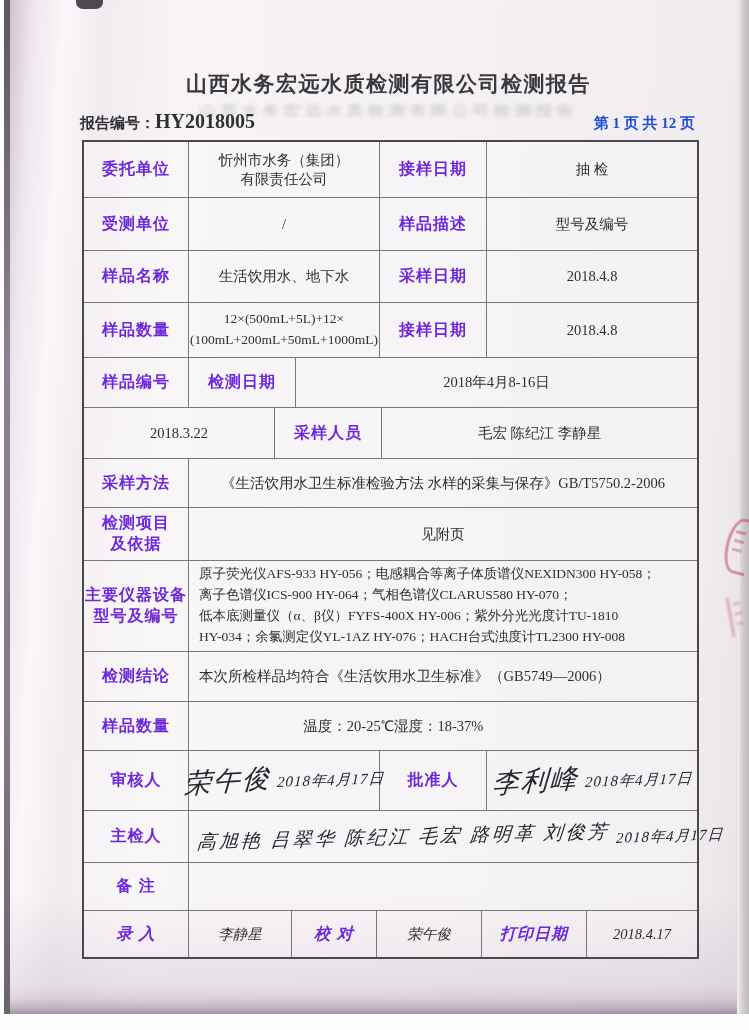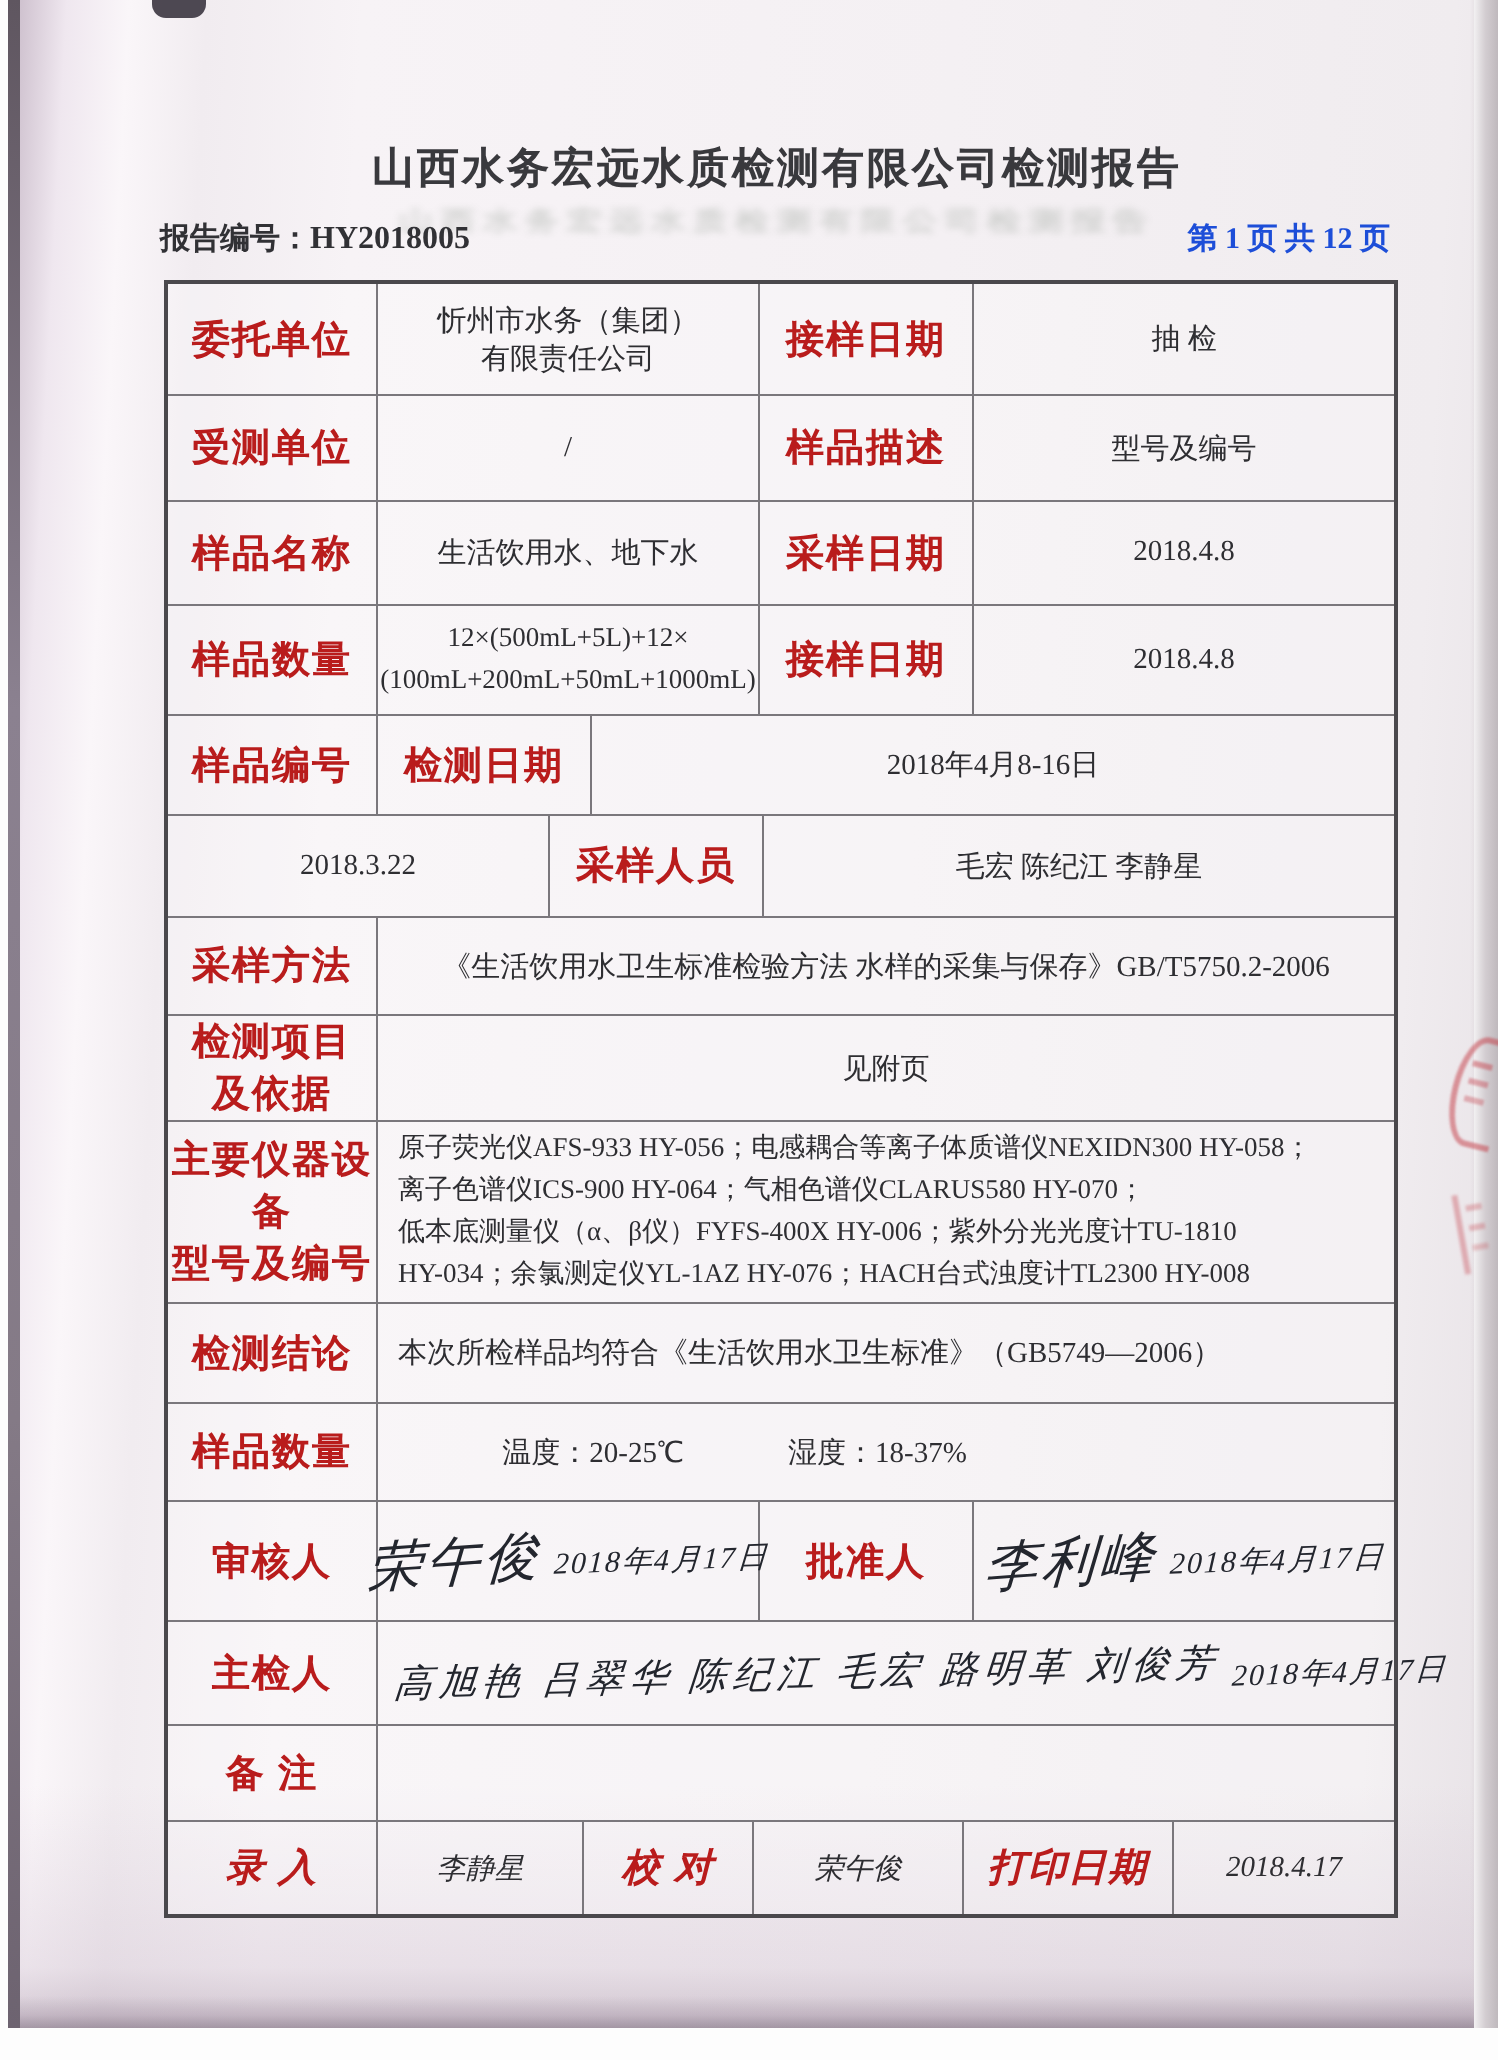"HY2018005" .report-no .num { font-size: 16px -> 20px }
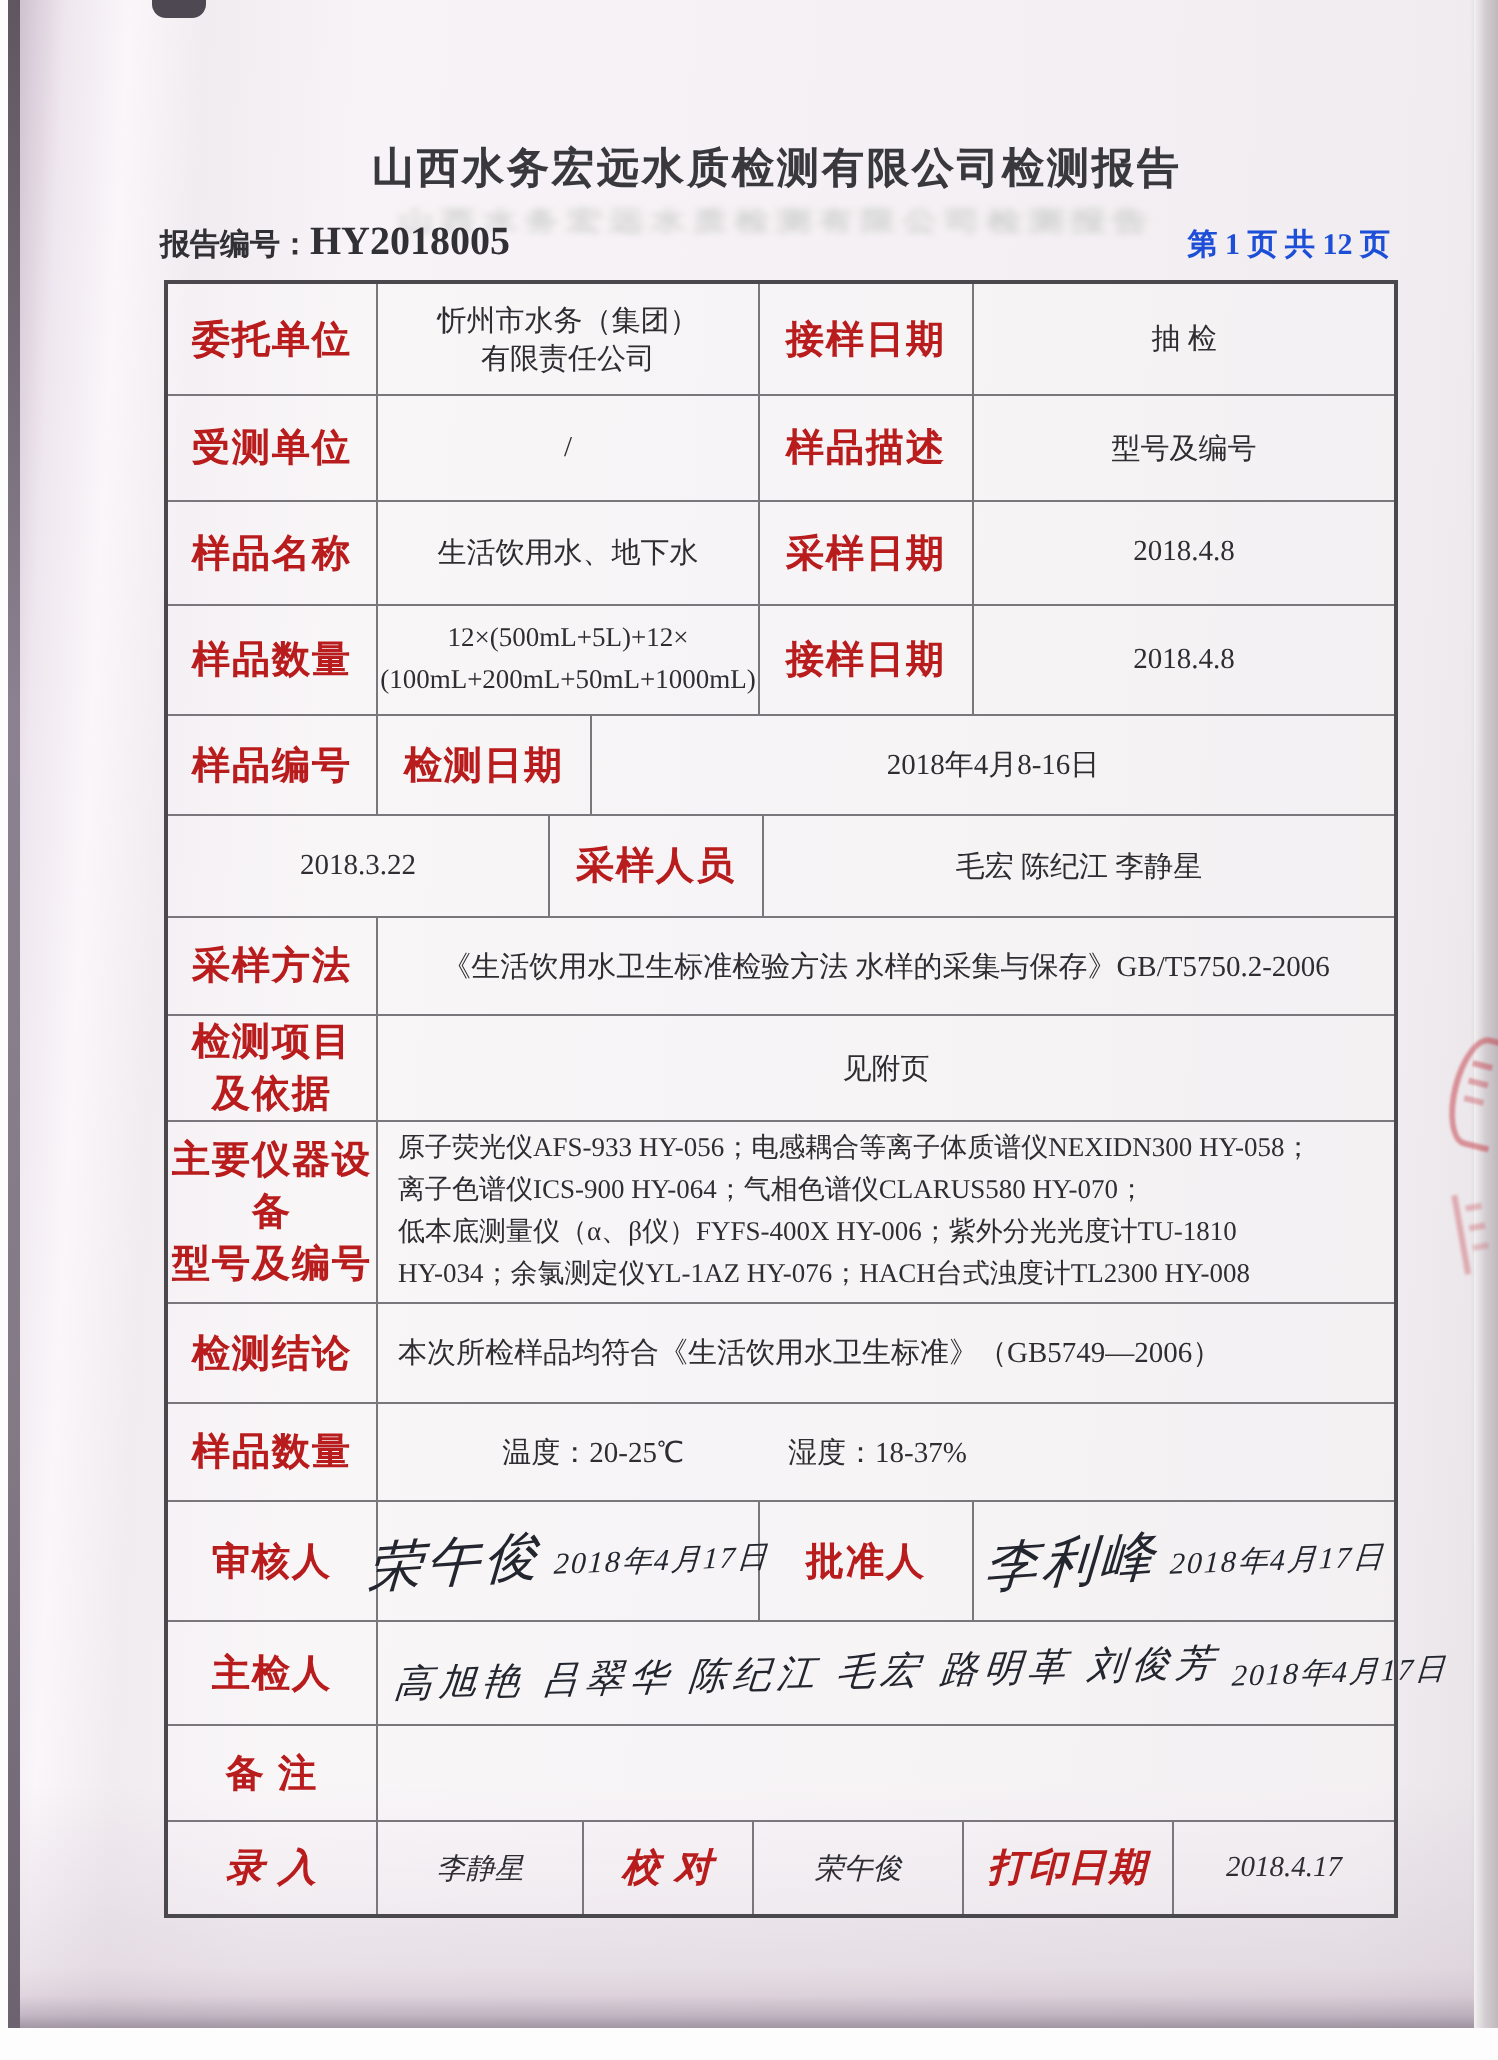"委托单位" .lab { color: #b91c1c -> #6d28d9; font-size: 19px -> 16px }
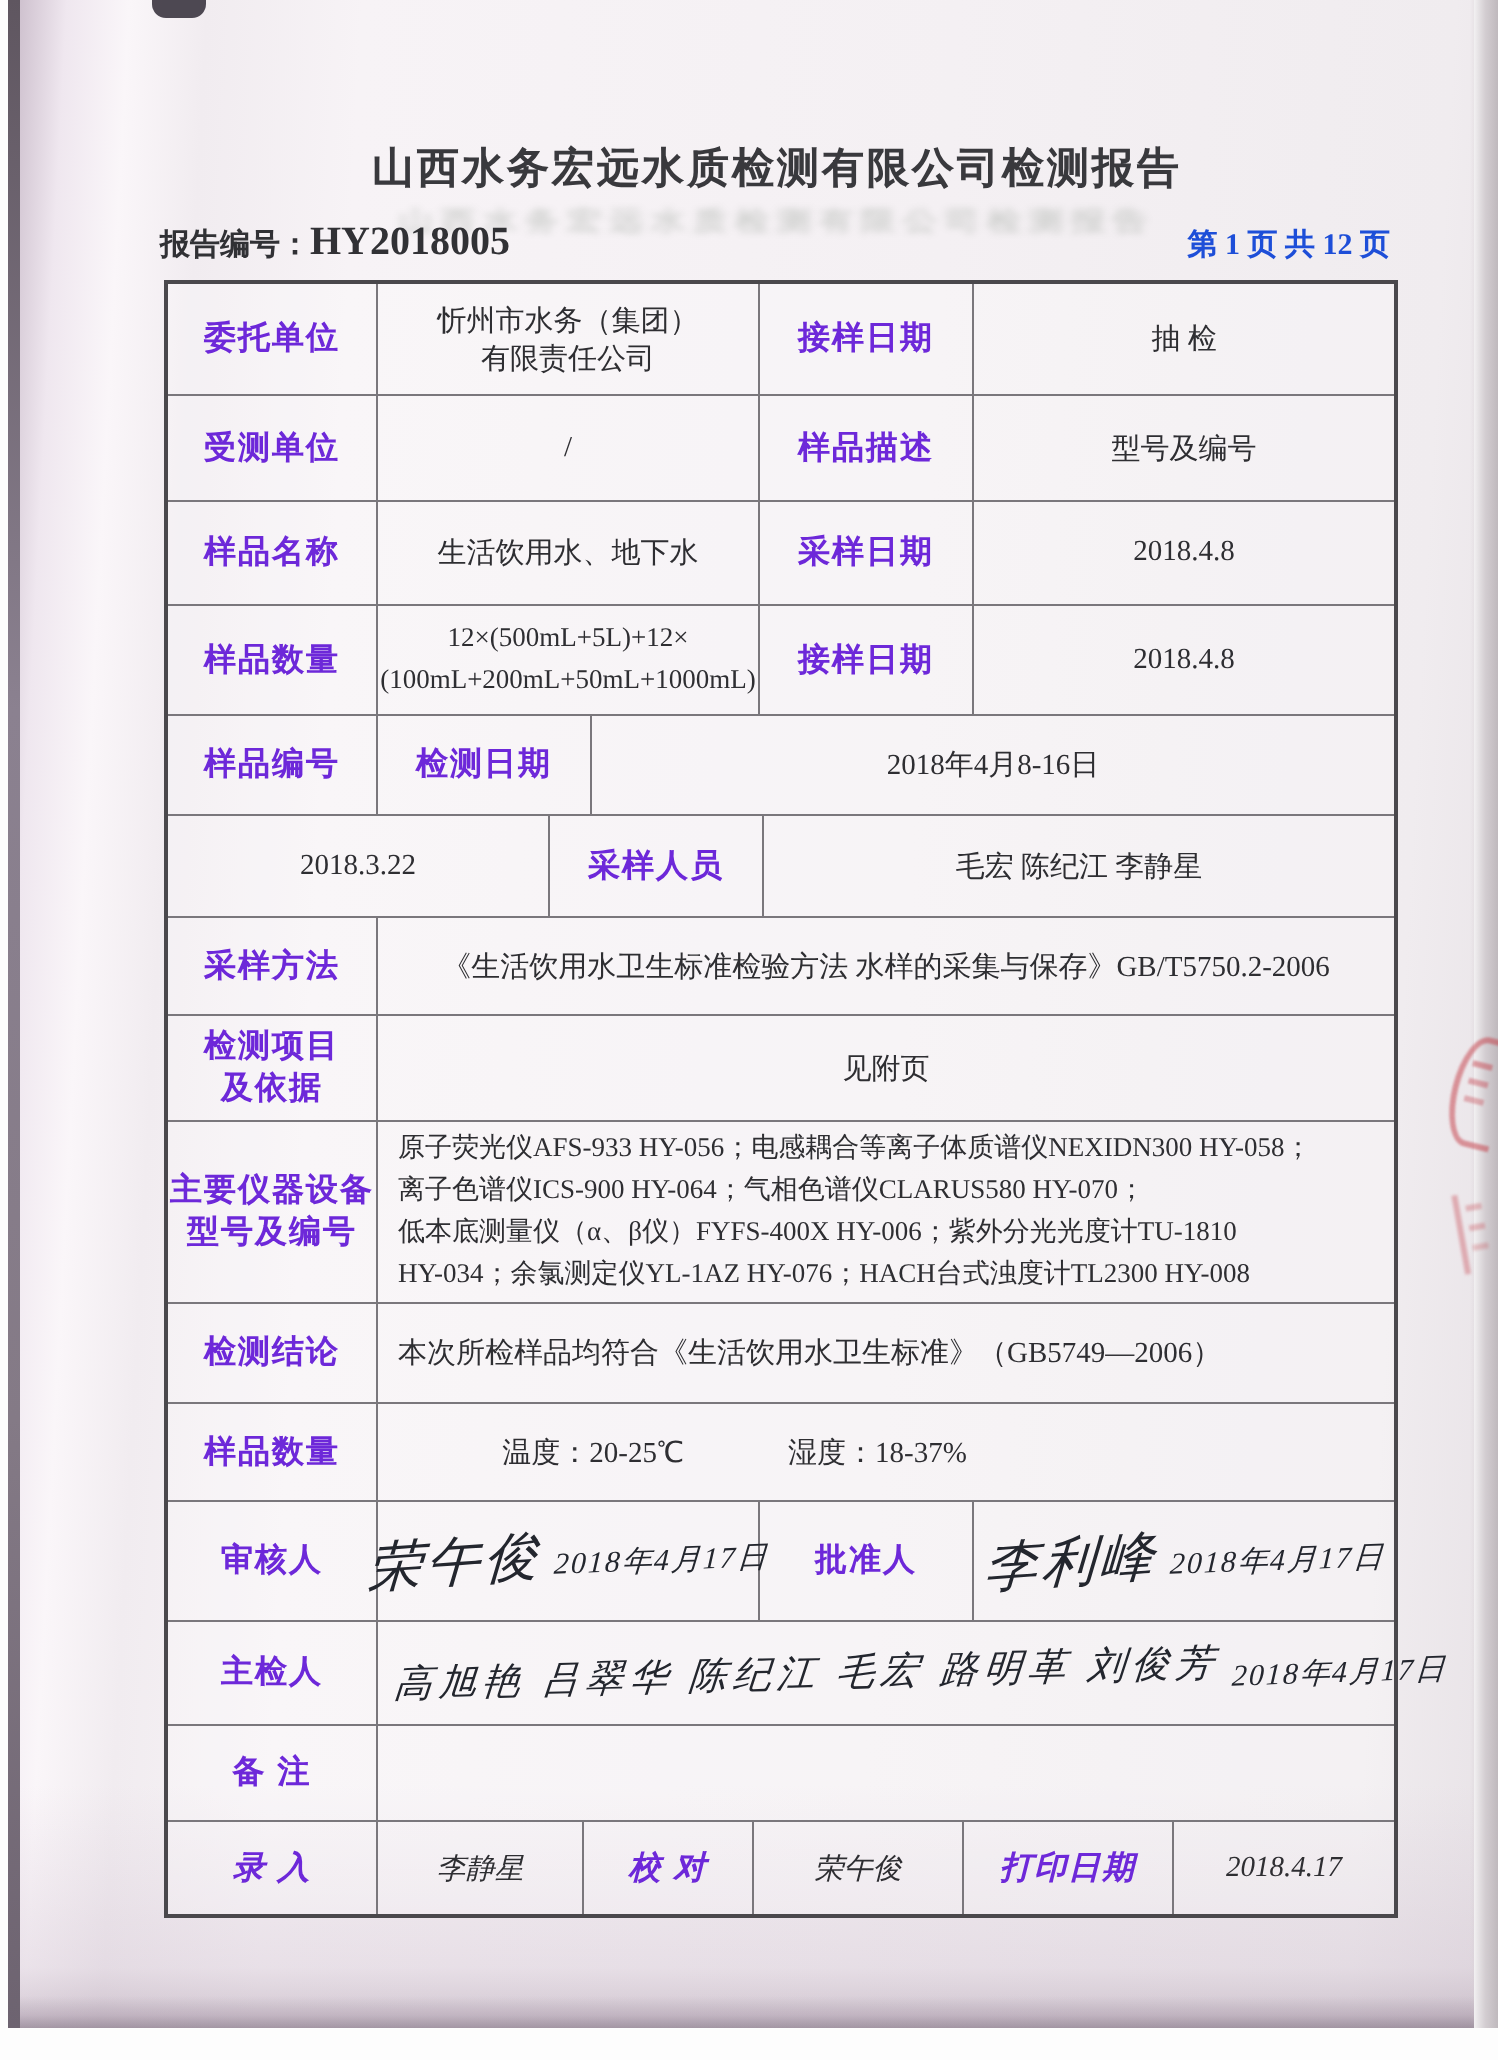"温度：20-25℃" .env-temp { text-align: center -> right }
